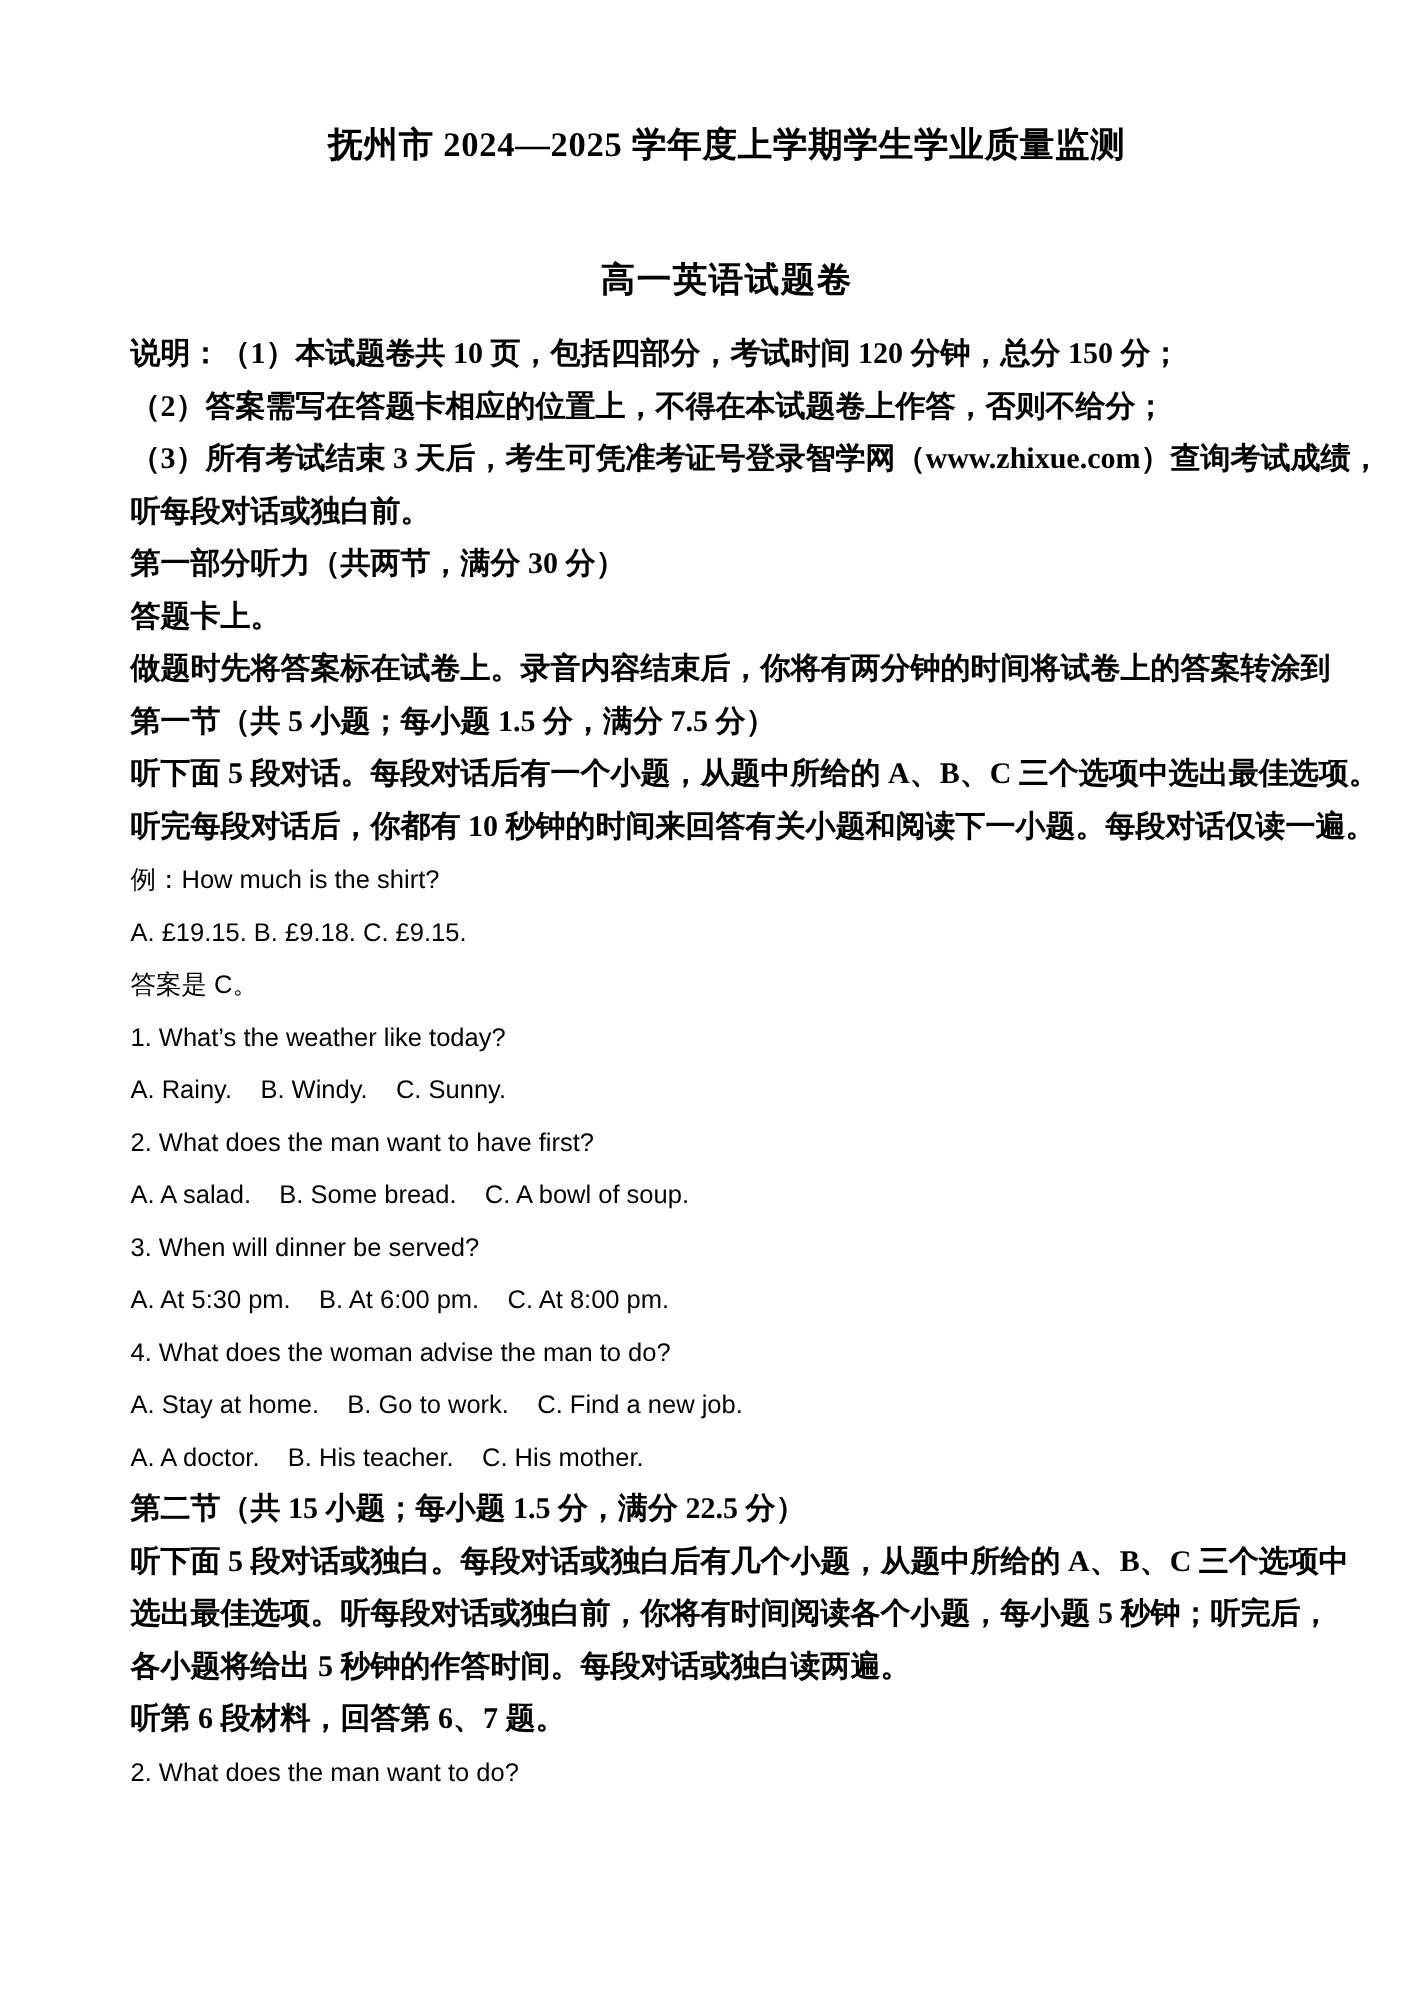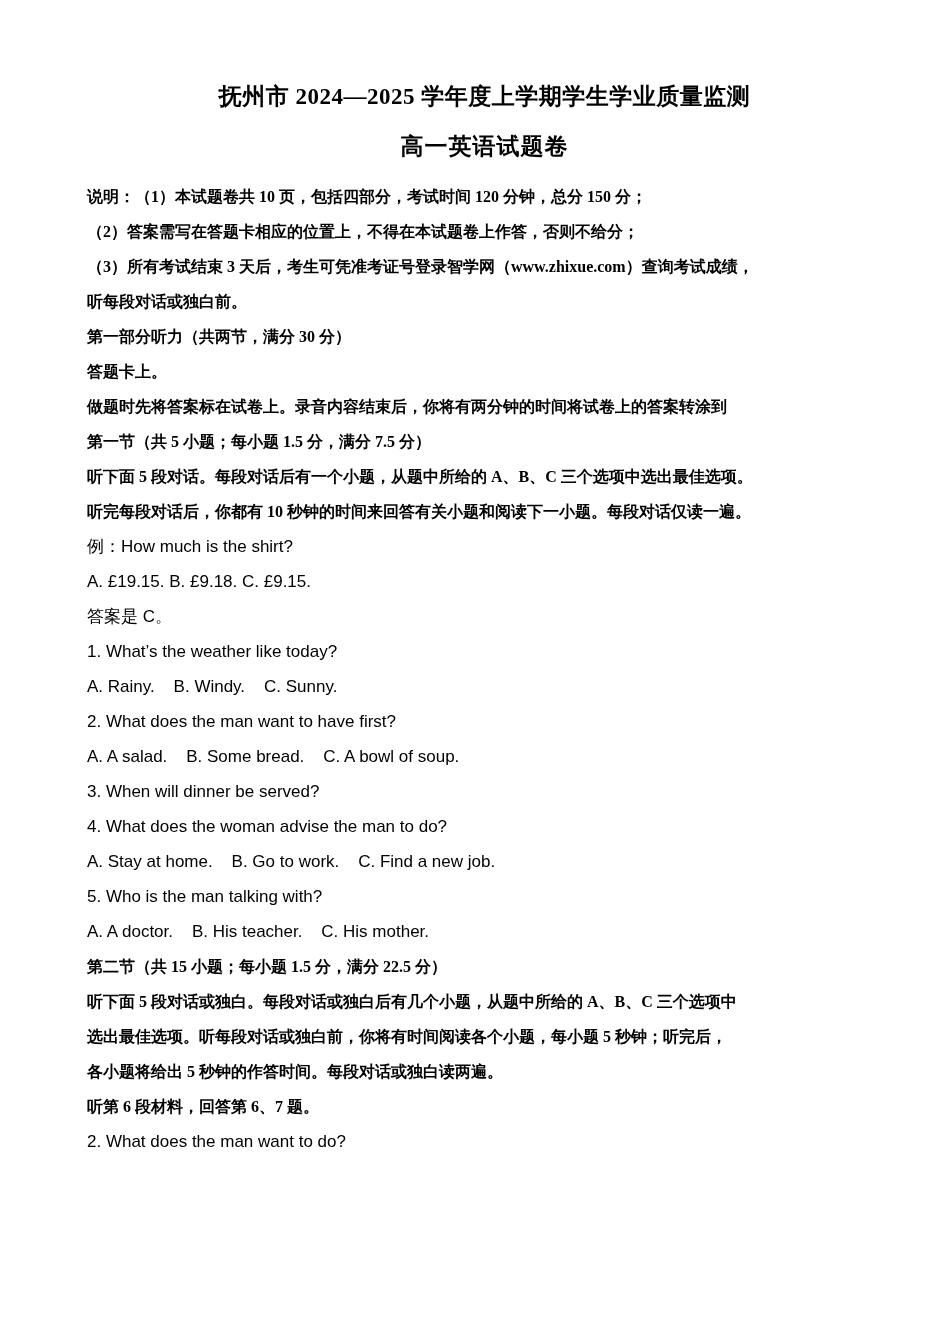"高一英语试题卷" .doc-subtitle { margin-top: 20px -> 60px }
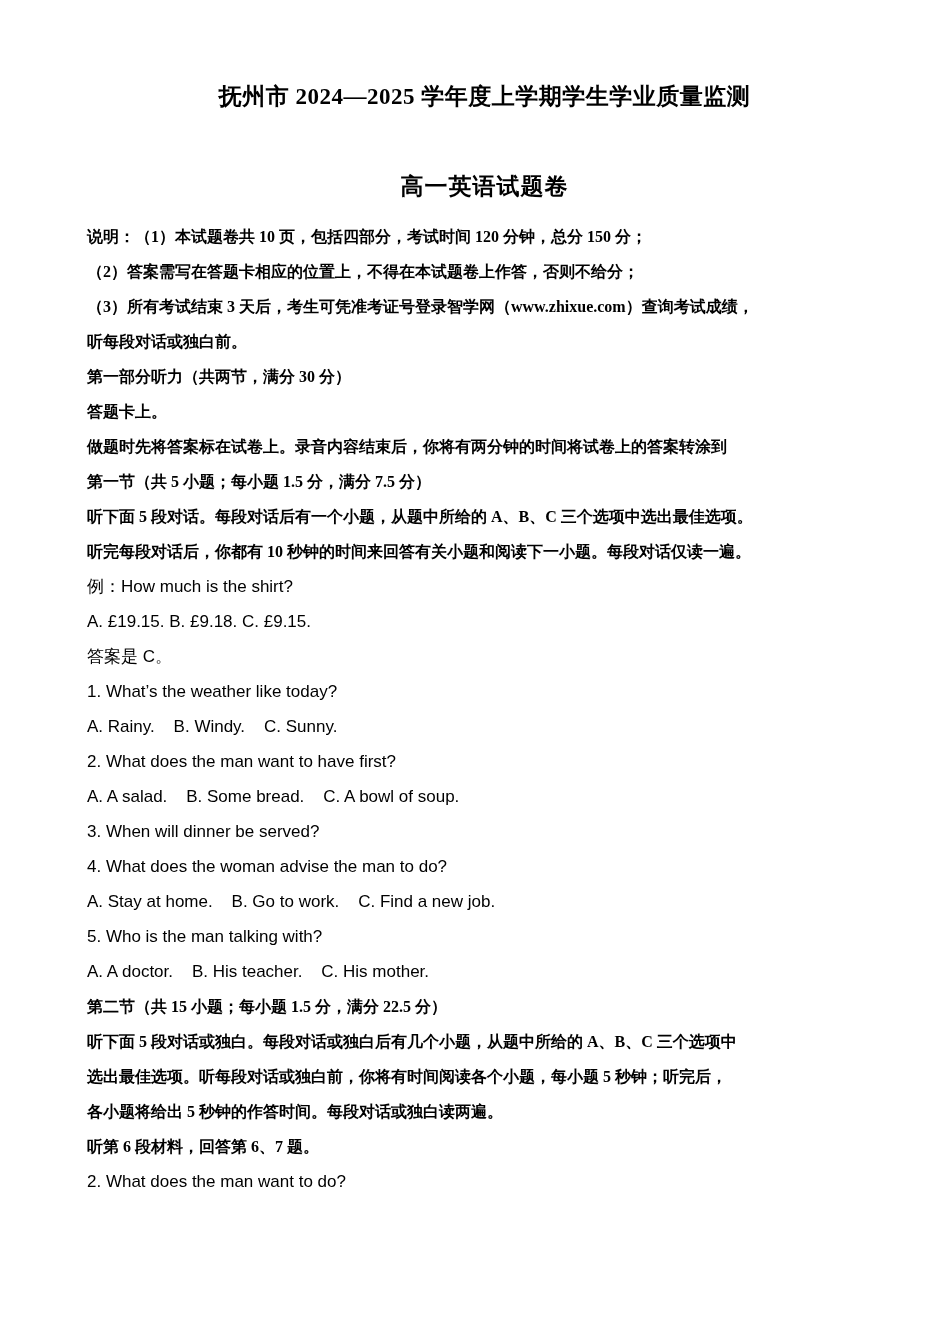"说明：（1）本试题卷共 10 页，包括四部分，考试时间 120 分钟，总分" .cn-bold { font-size: 16px -> 20px }
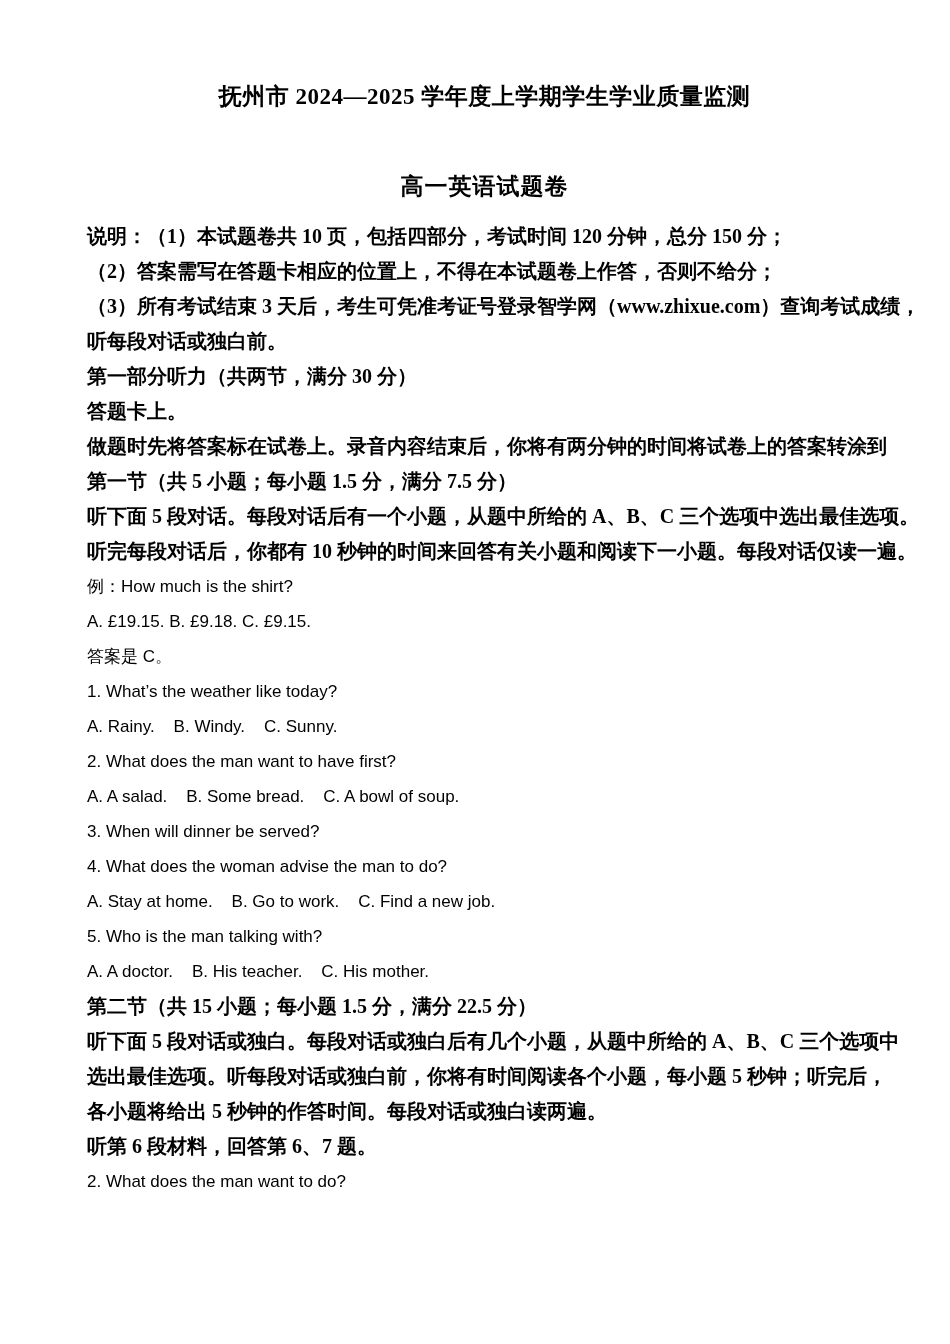"A. At 5:30 pm. B." p.line { html: none -> <p>A. At 5:30 pm. B. At 6:00 pm. C. At 8:00 pm.</p> }
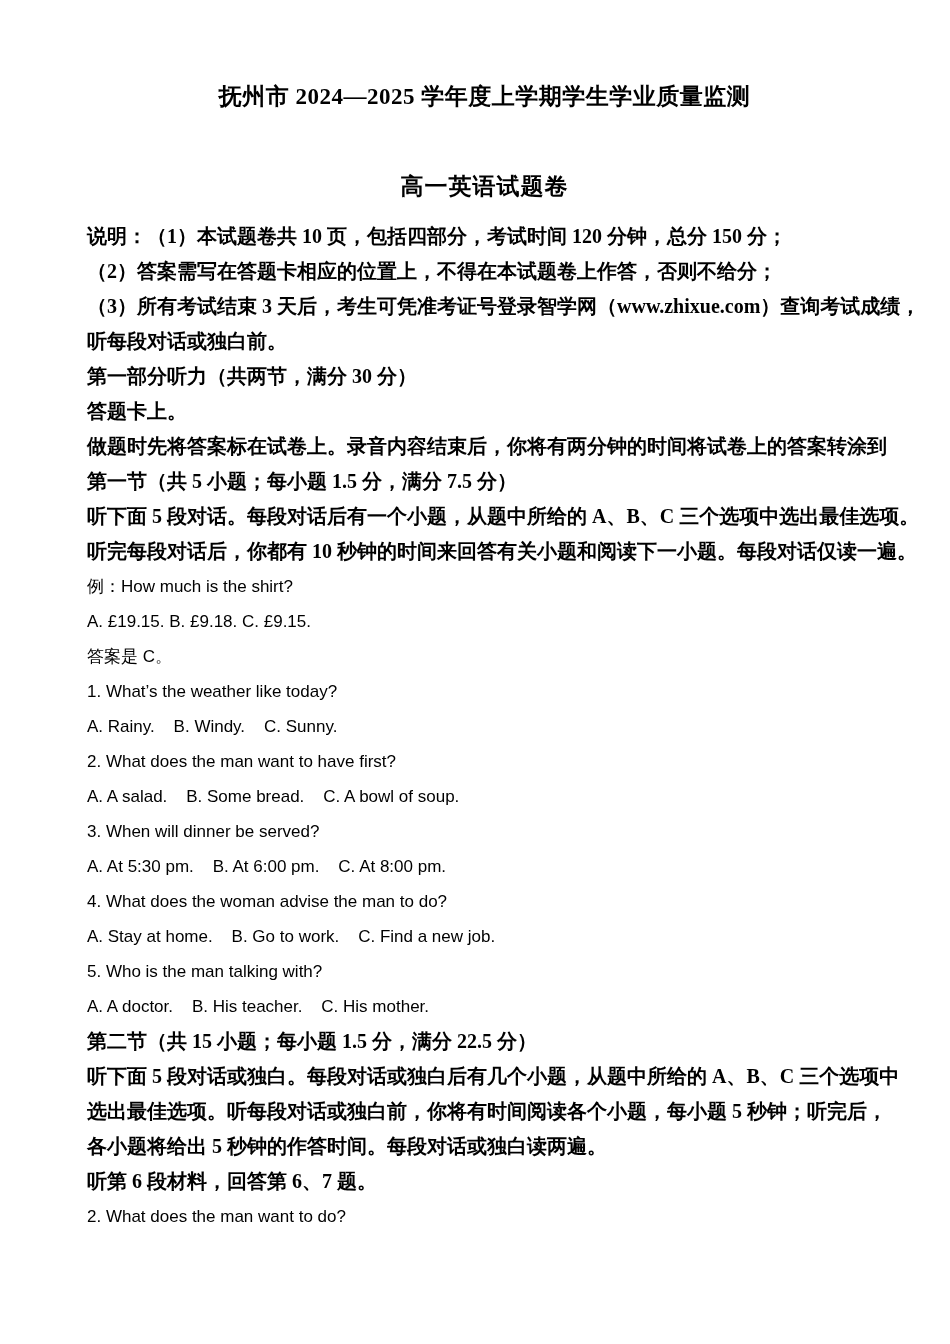"5. Who is the man" p.line { html: <p>5. Who is the man talking with?</p> -> none }
